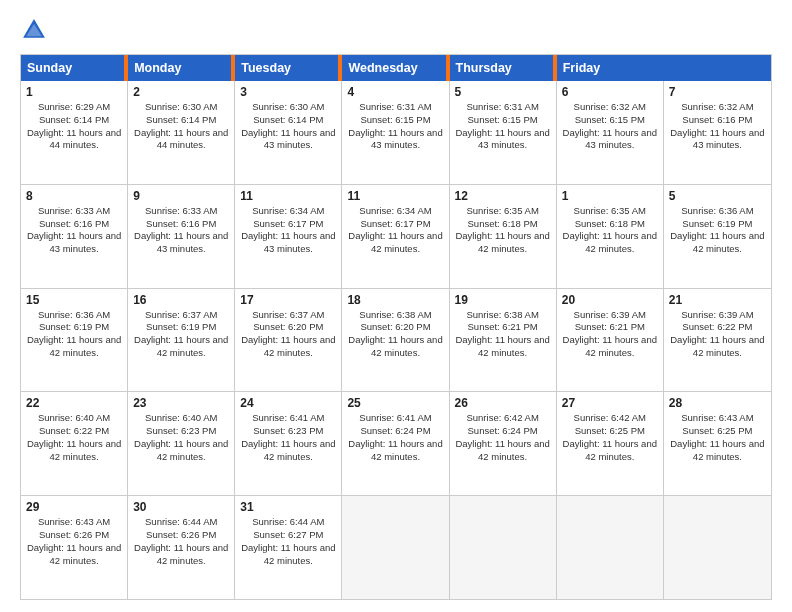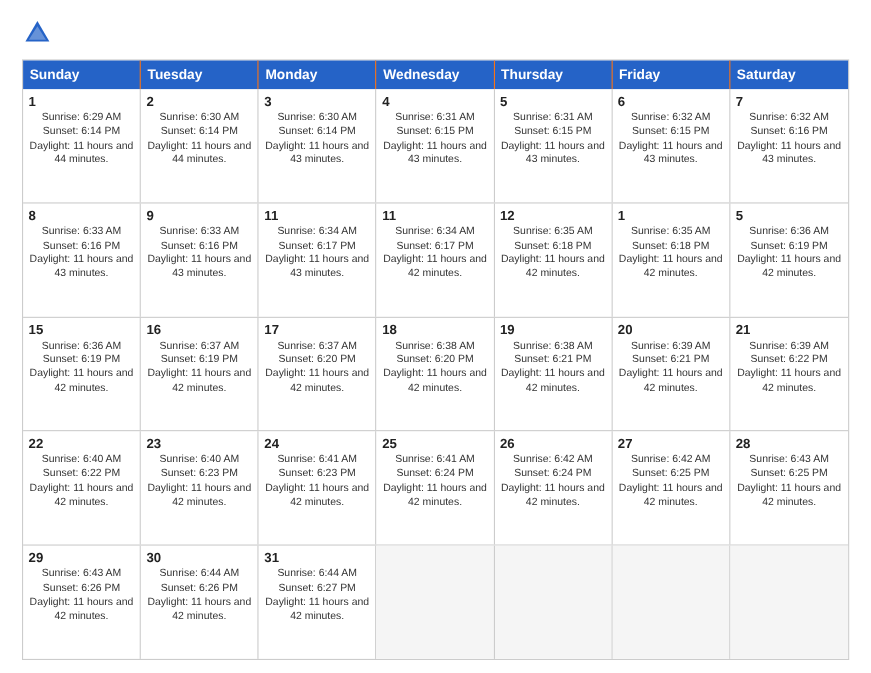"Sunday" .cal-header-cell { border-right: 1px solid #f97316 -> 4px solid #f97316 }
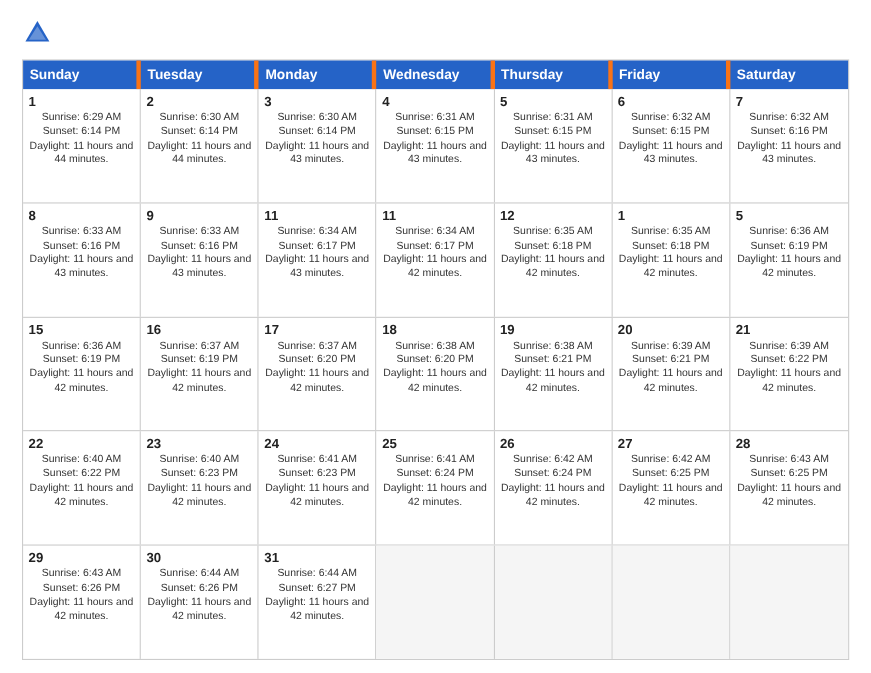"Tuesday" div.cal-header-cell { order: before "Monday" -> after "Monday" }
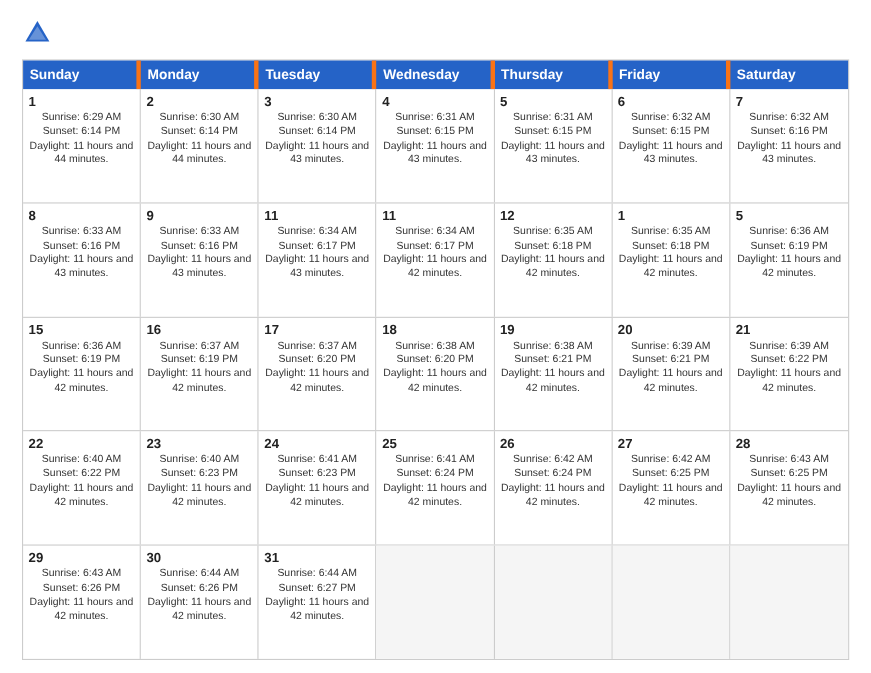"Saturday" div.cal-header-cell { html: <div>Saturday</div> -> none }
